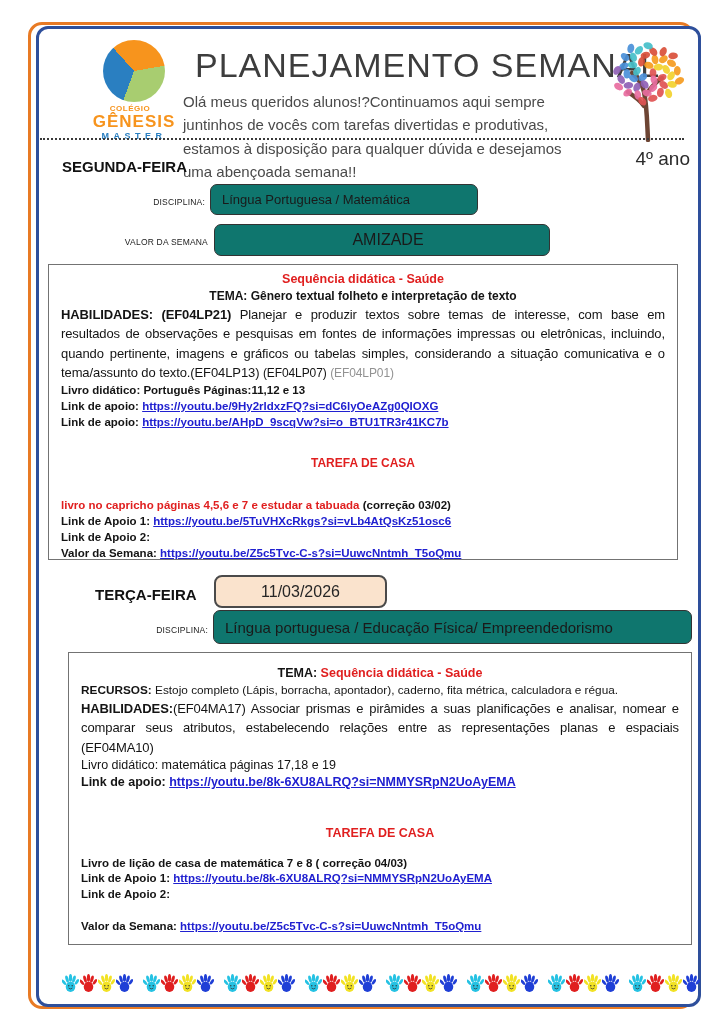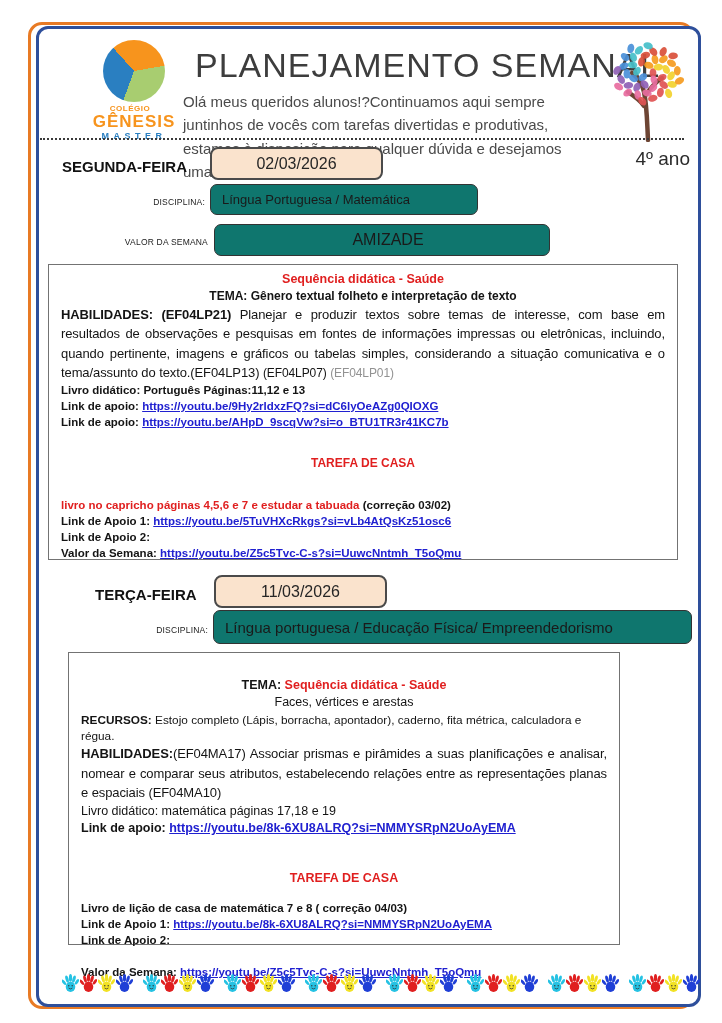"02/03/2026" div.date-box { html: <div>02/03/2026</div> -> none }
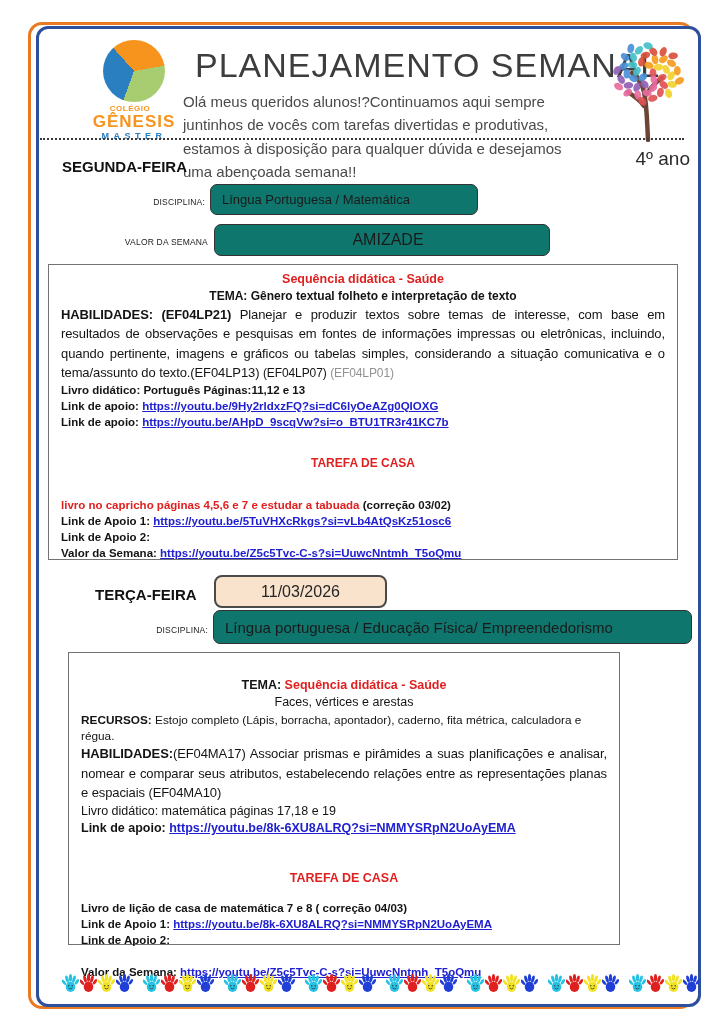"TEMA: Sequência didática - Saúde" div.day-box { padding-top: 24px -> 12px; width: 552px -> 624px }
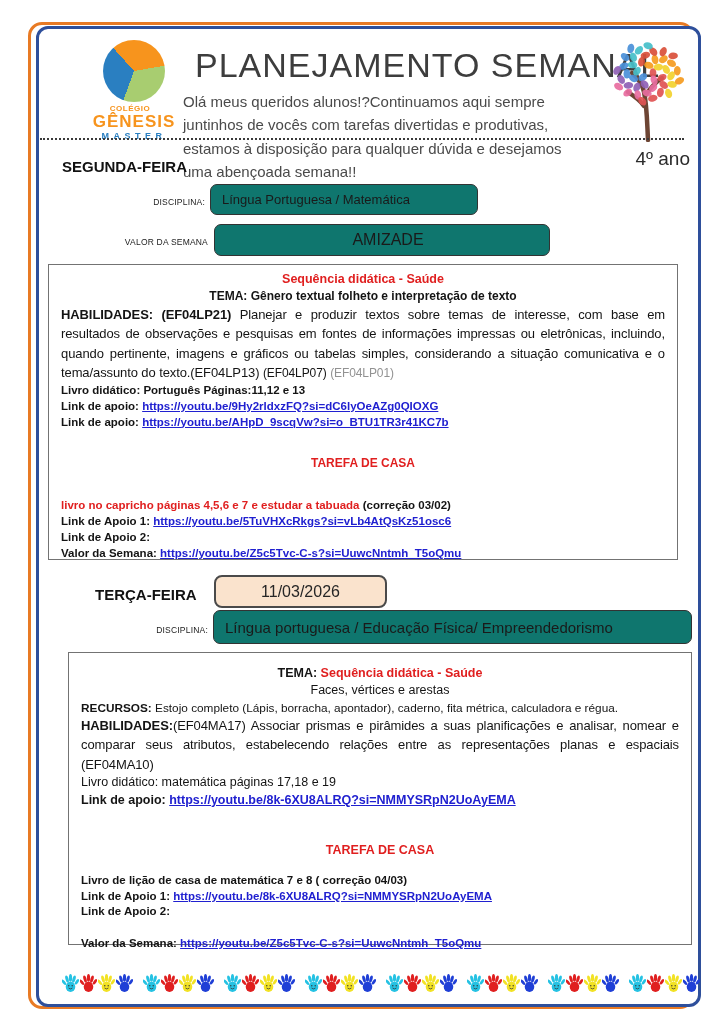"Faces, vértices e arestas" div.c { html: <div>Faces, vértices e arestas</div> -> none }
